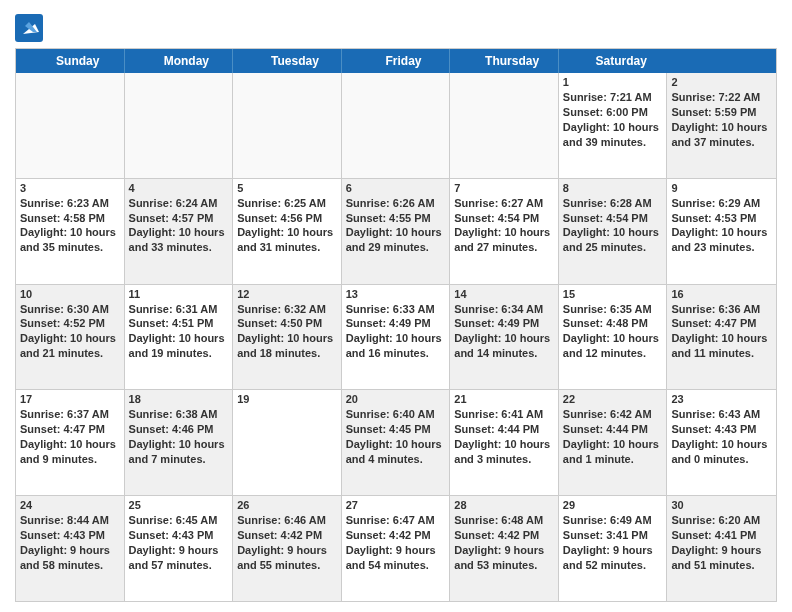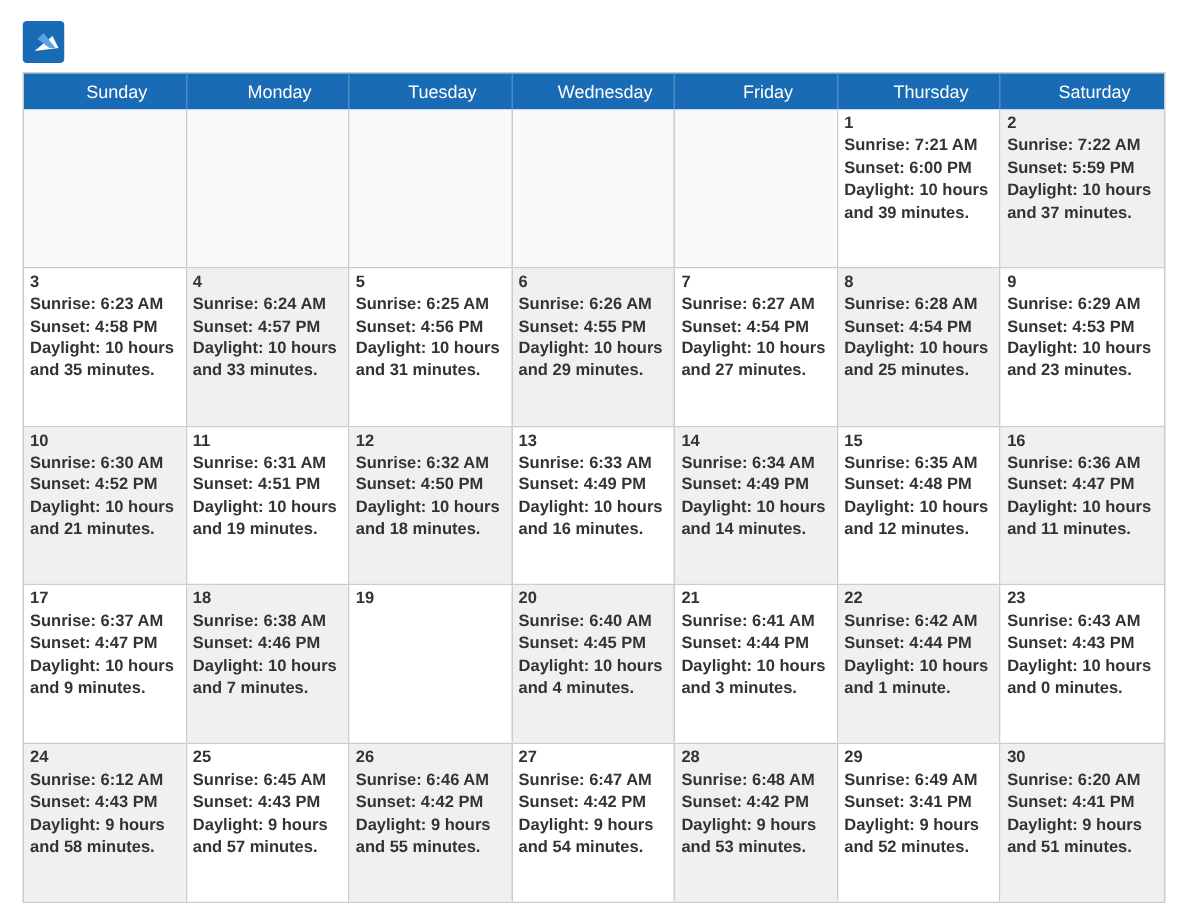"Sunday" .cal-header-cell { font-weight: normal -> bold }
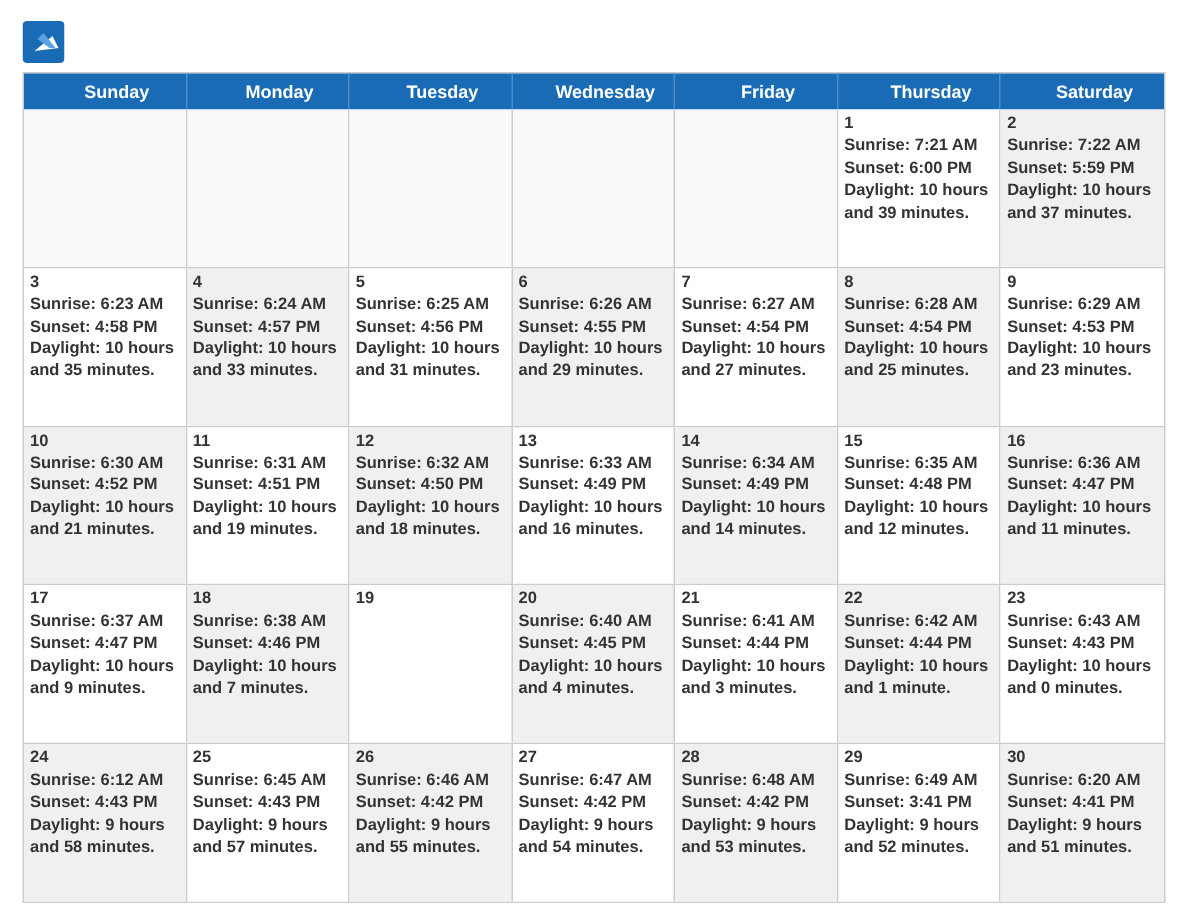"Wednesday" div.cal-header-cell { html: <div>Wednesday</div> -> none }
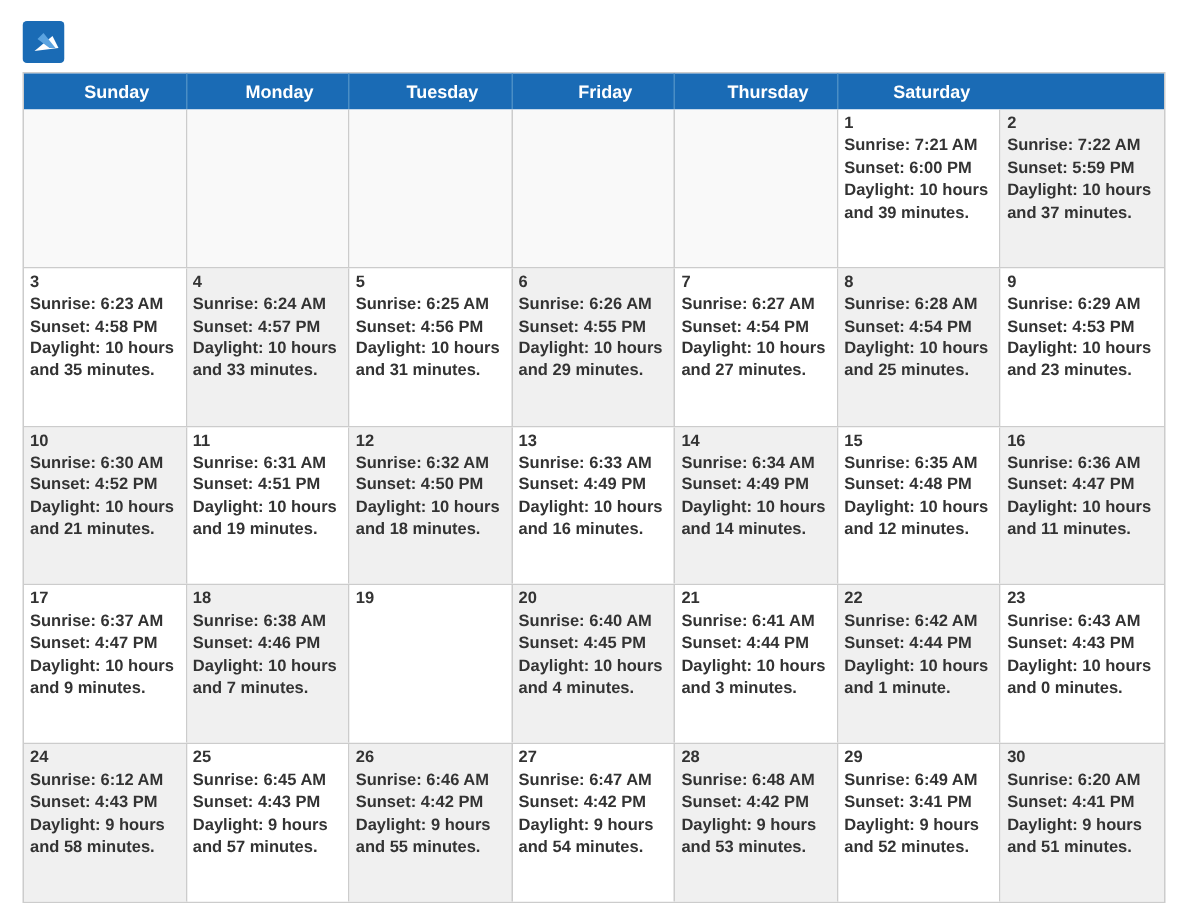"Sunrise: 6:12 AM Sunset: 4:43" div.cell-info { text: 6:12 -> 8:44 }
